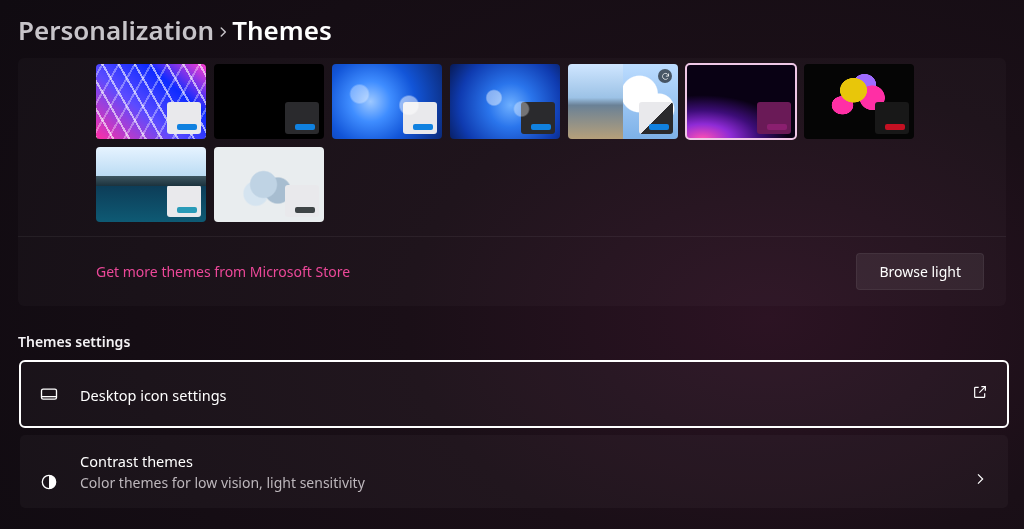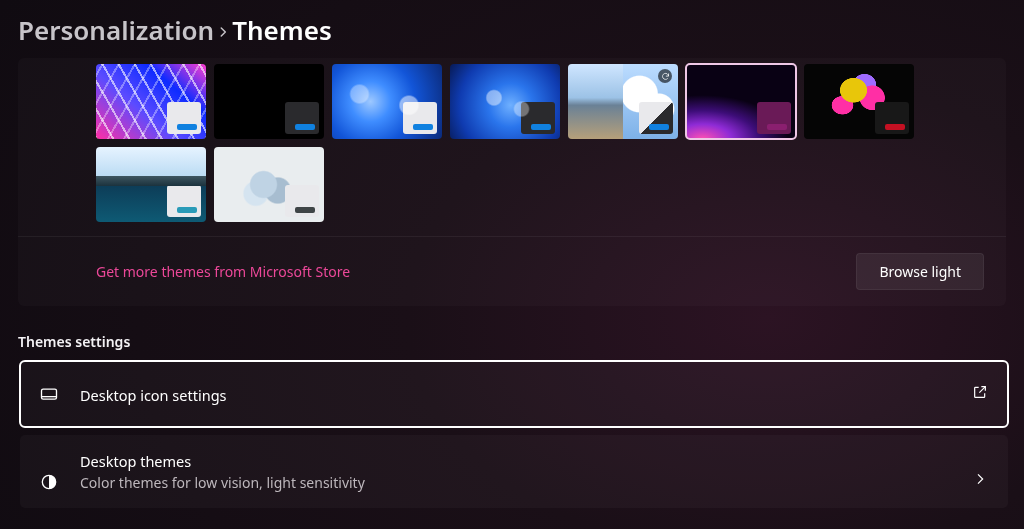"Desktop themes" div.title { text: Desktop -> Contrast }
